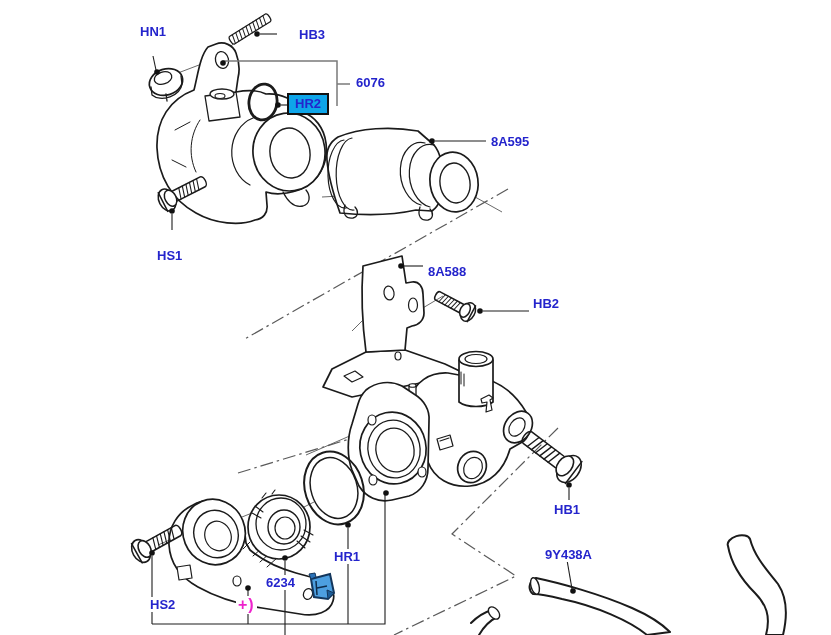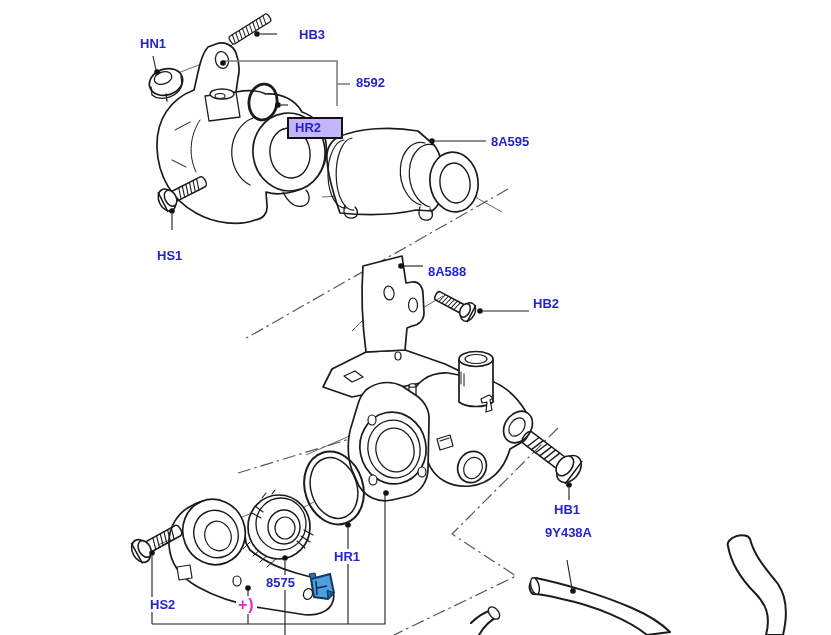"HN1" div.lbl { top: 36px -> 24px }
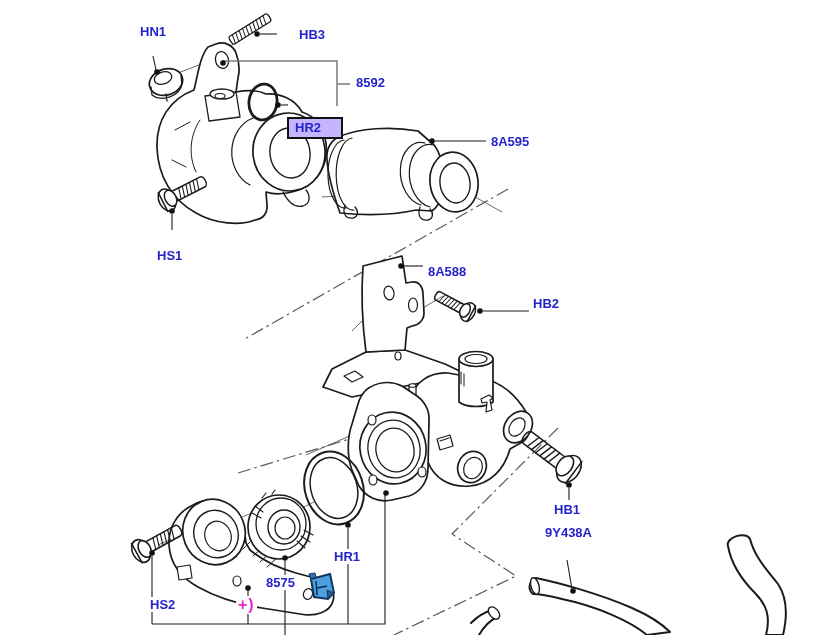"8592" div.lbl { text: 8592 -> 6076 }
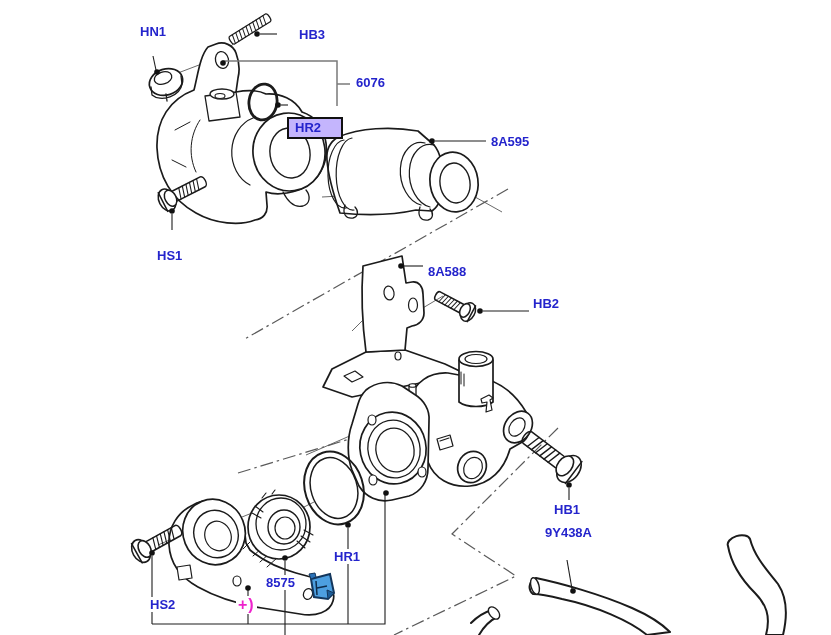"HR2" .lbl.boxed { background: #c4b5fd -> #0ea5e9; margin-top: 24px -> none; padding: 2px 20px 3px 6px -> 2px 6px 3px 6px }
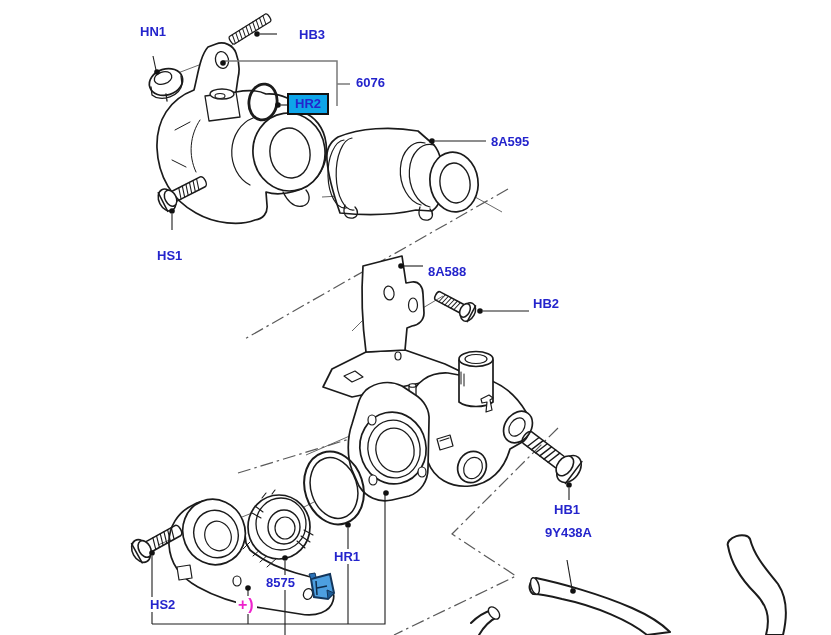"9Y438A" div.lbl { top: 525px -> 547px }
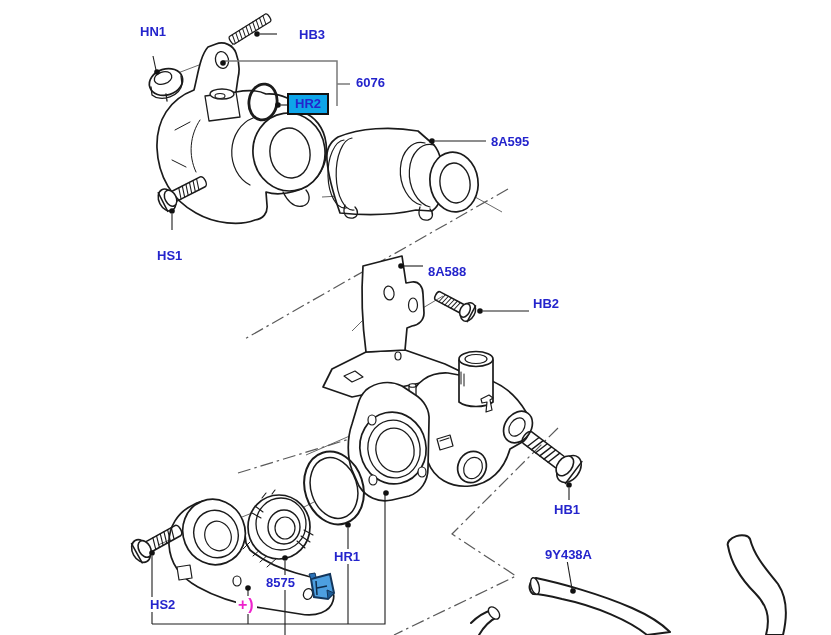"8575" div.lbl { text: 8575 -> 6234 }
